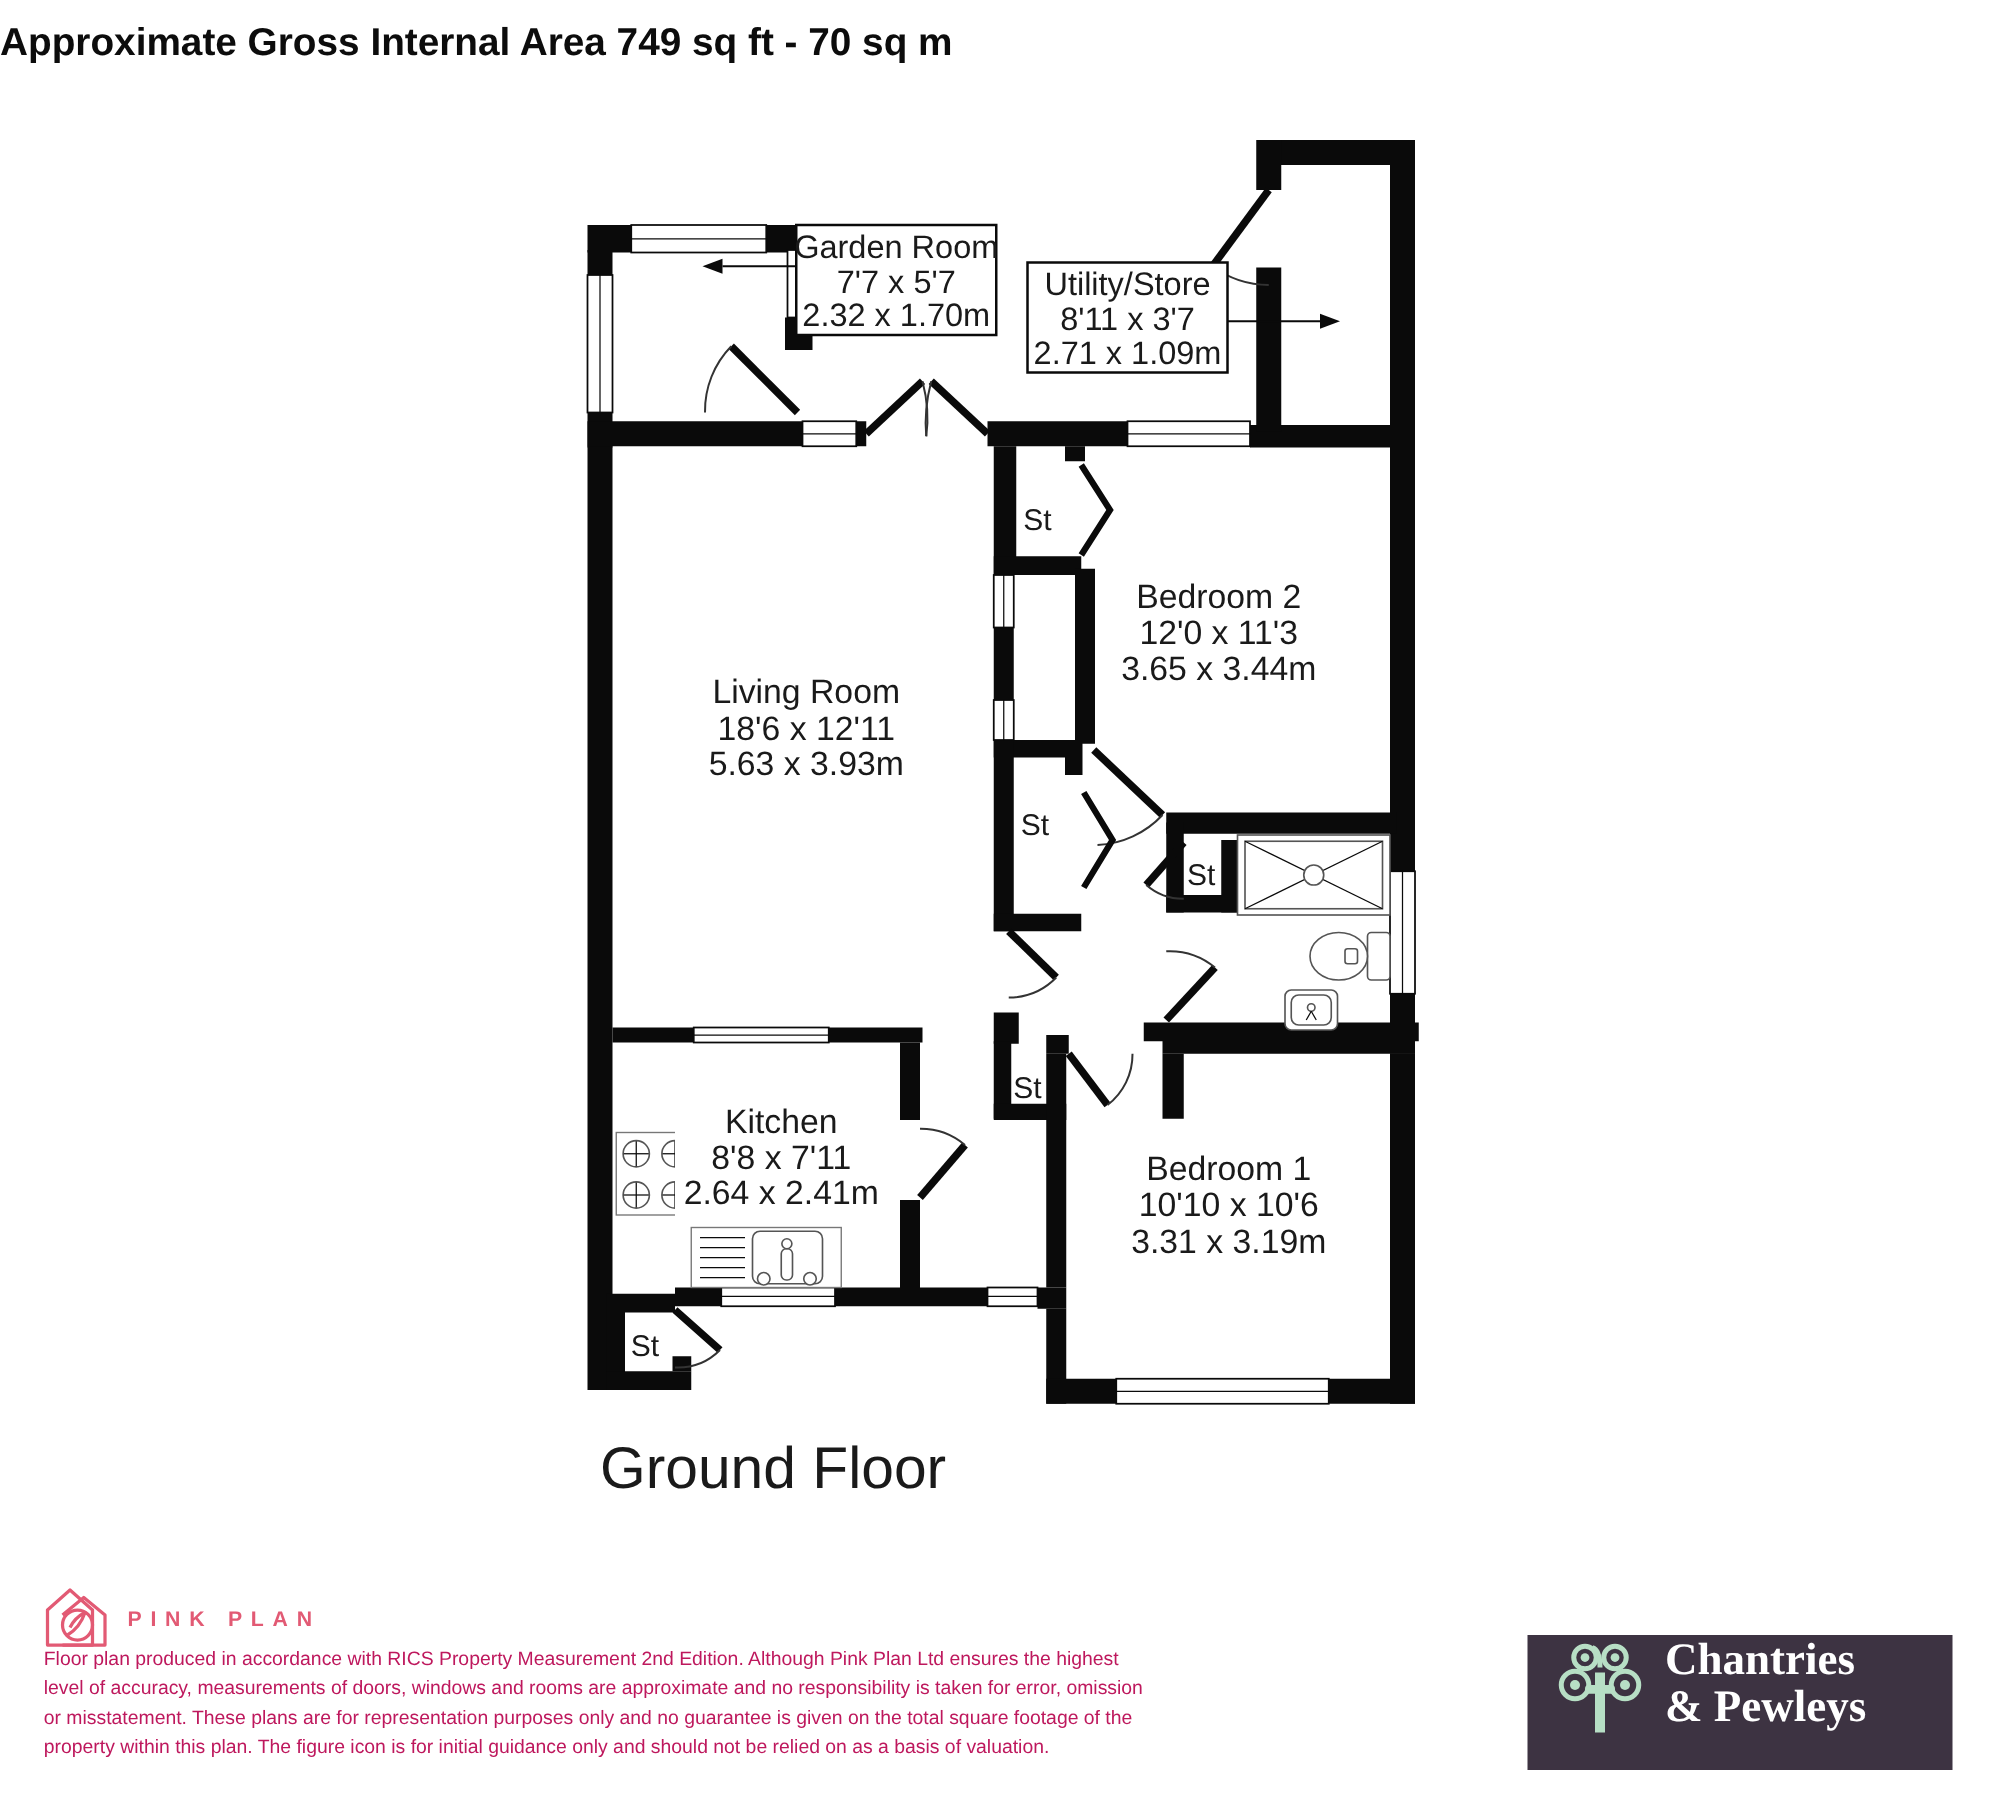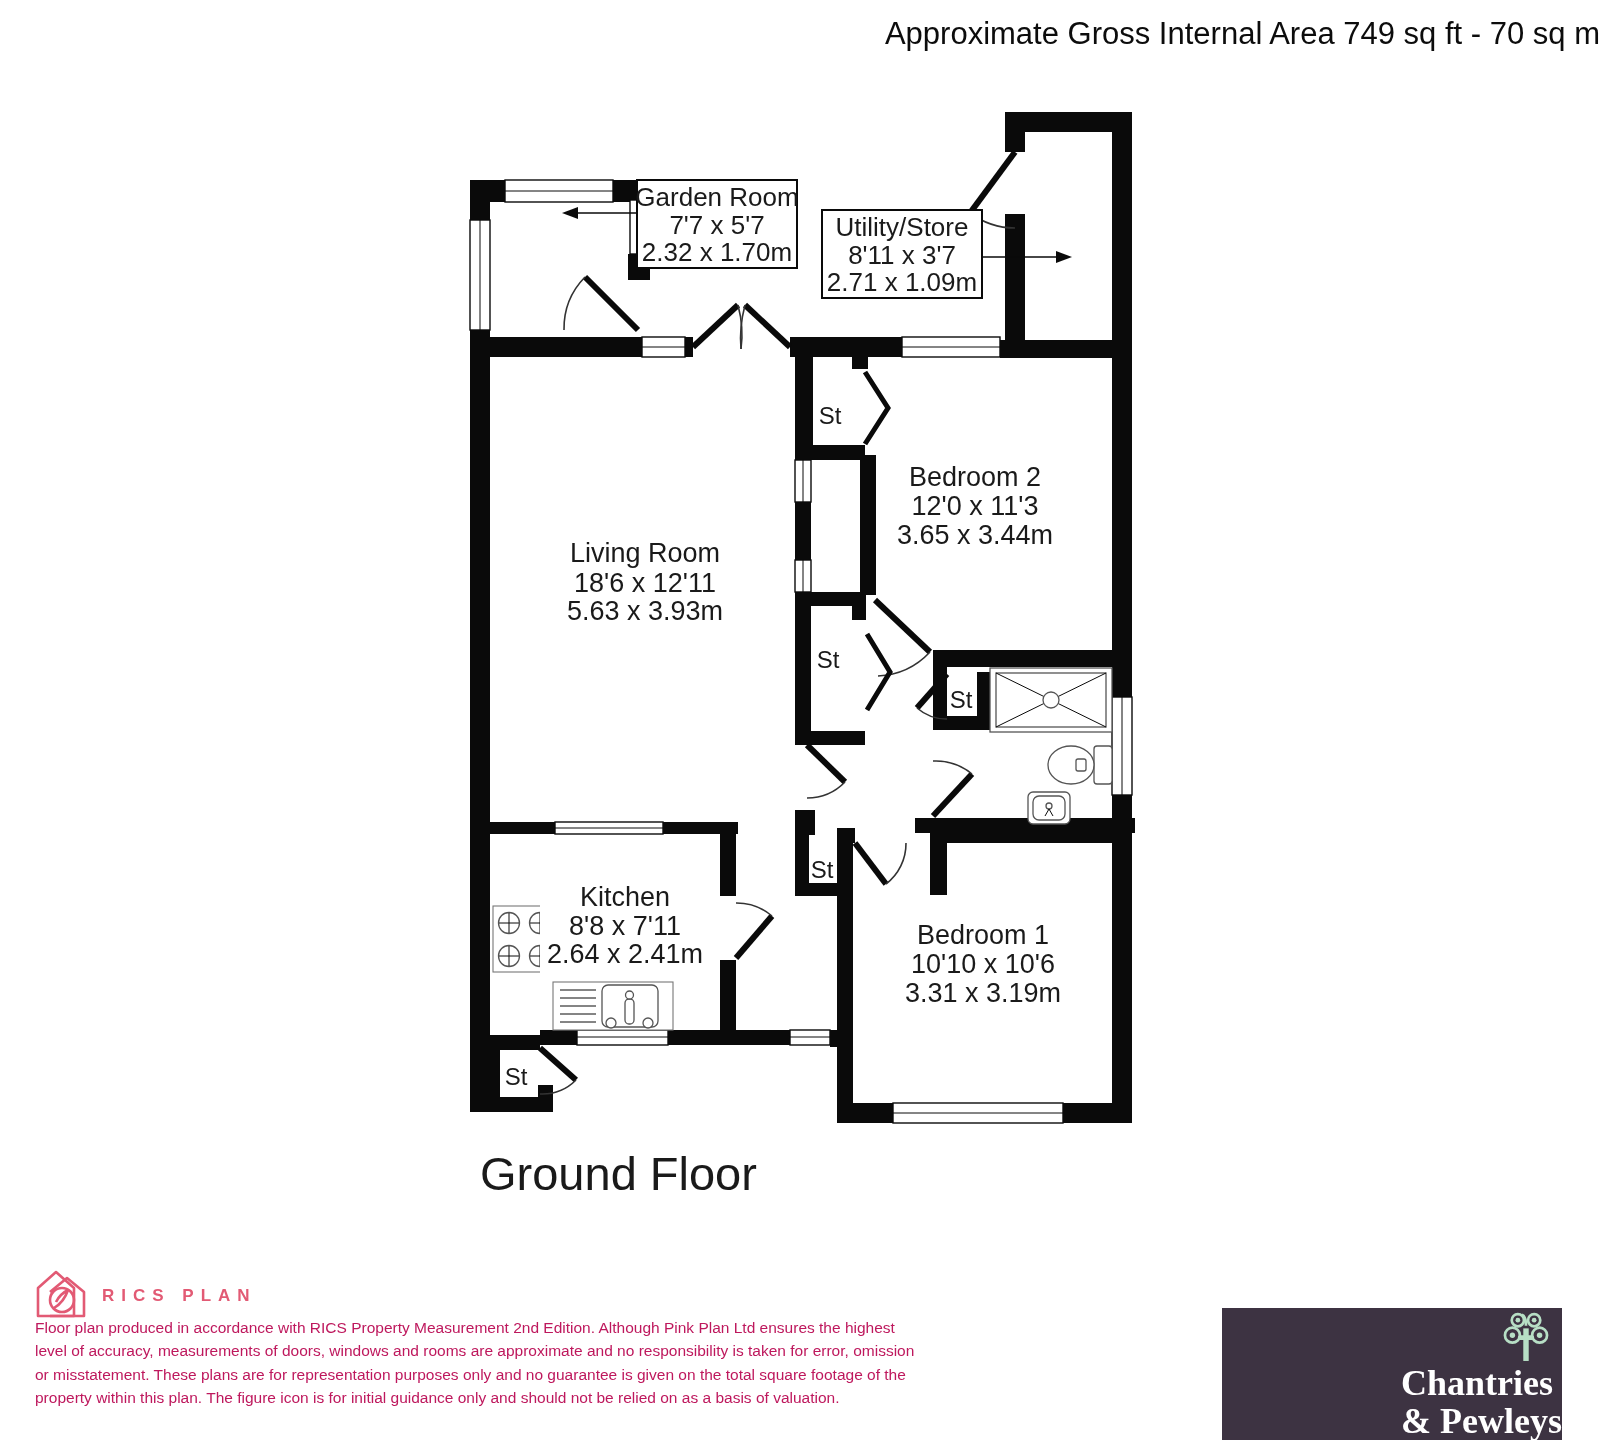"Approximate Gross Internal Area 749" .title { font-weight: normal -> bold; text-align: right -> left }
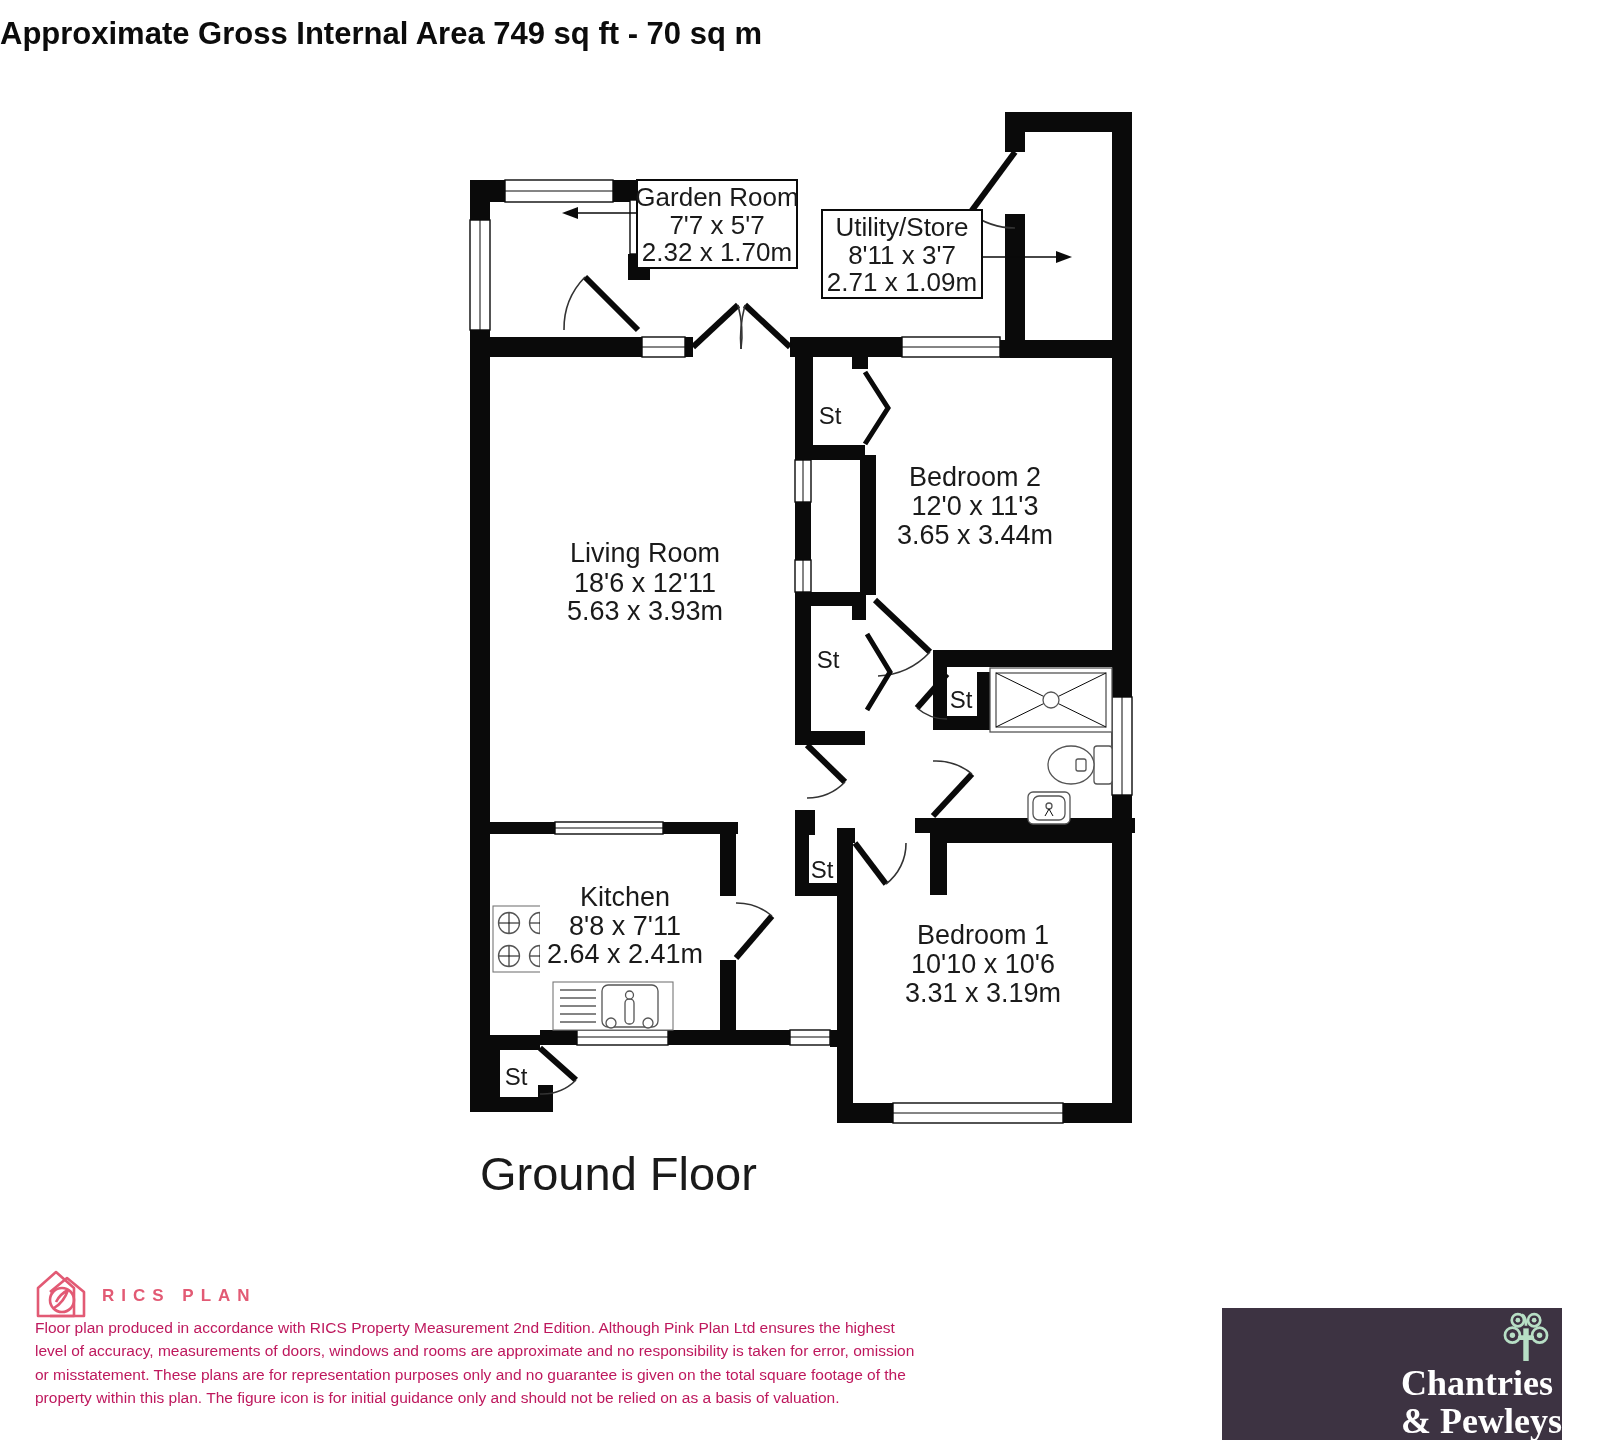"RICS PLAN" div.pink-name { text: RICS -> PINK }
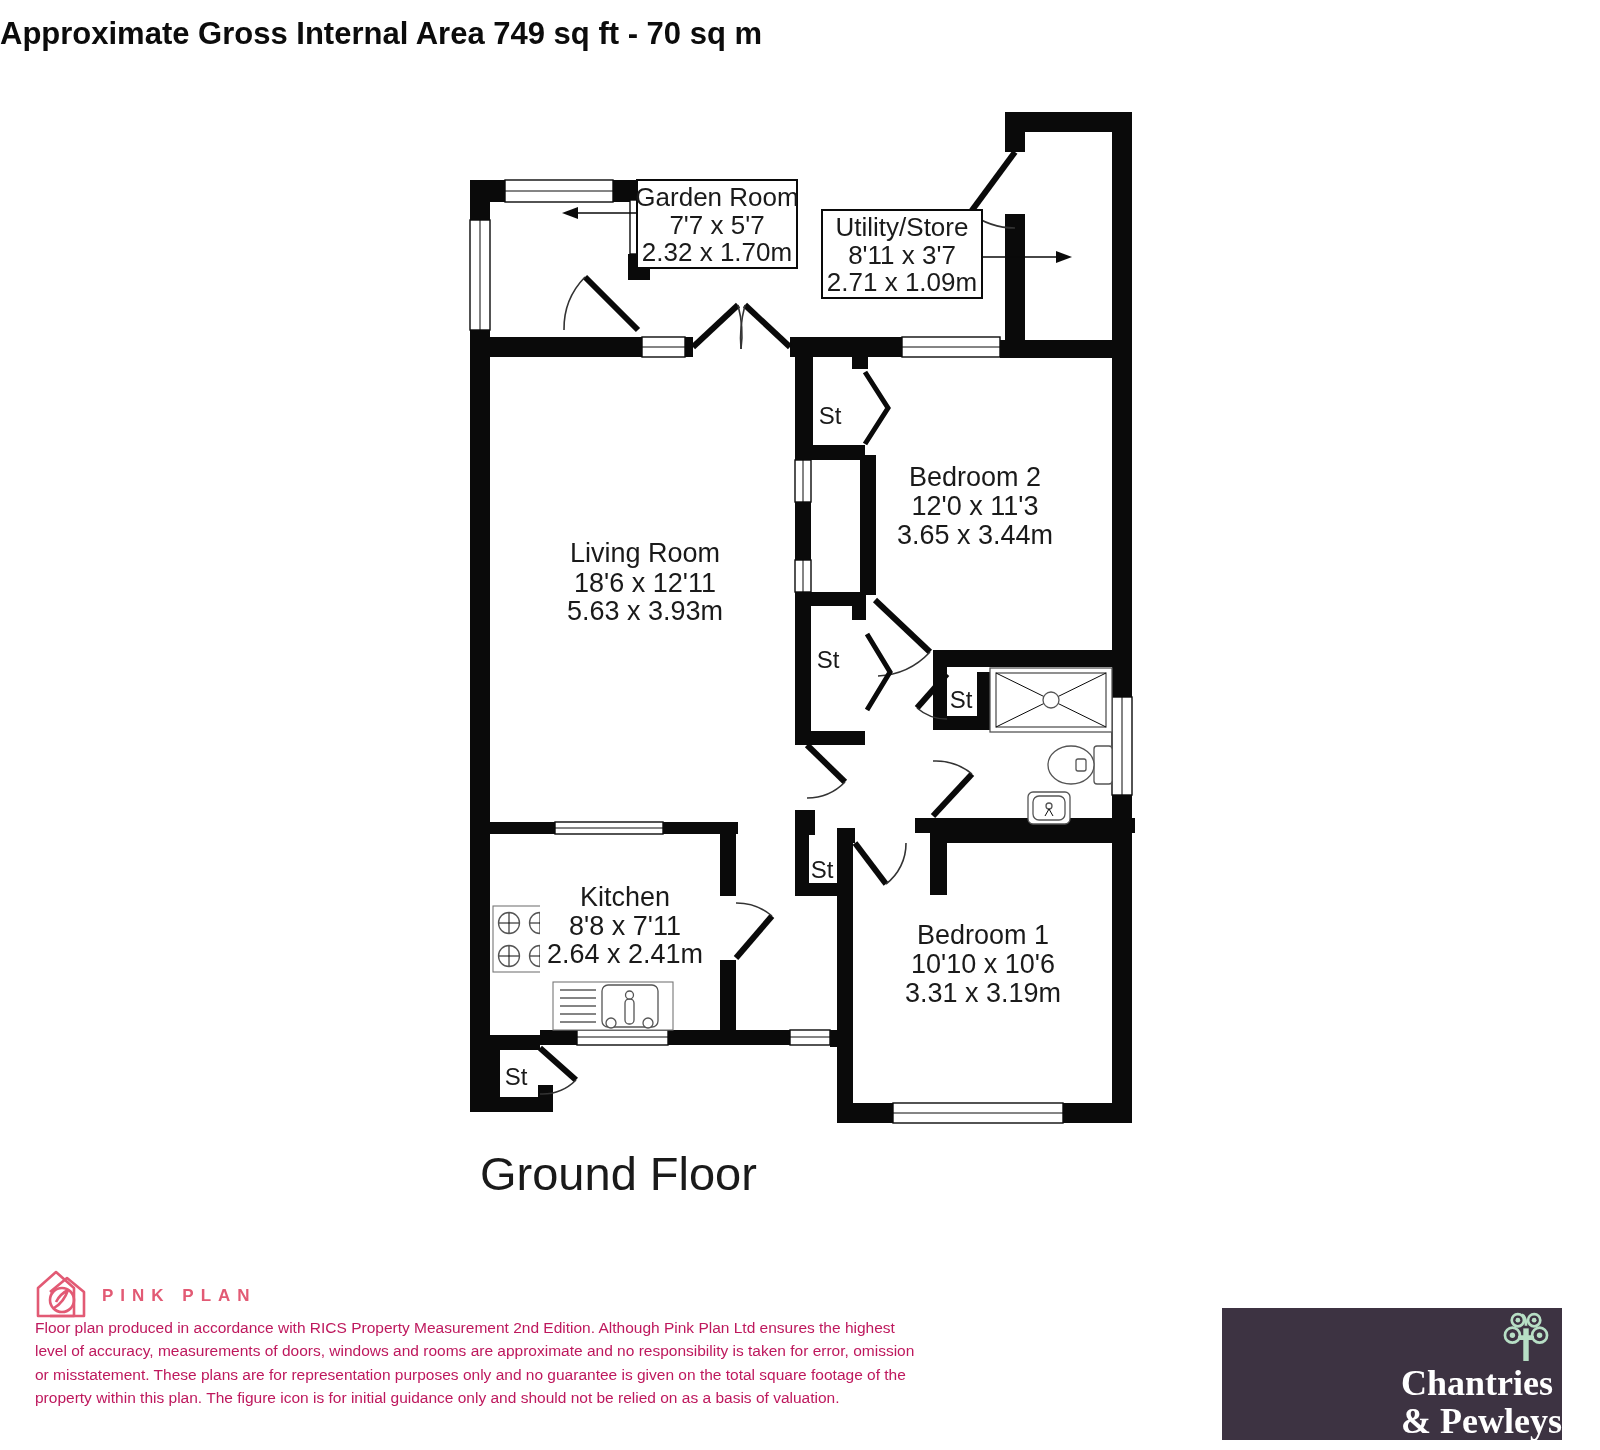"Chantries" .agent-box { align-items: flex-end -> flex-start; flex-direction: column -> none; height: 132px -> 108px }
